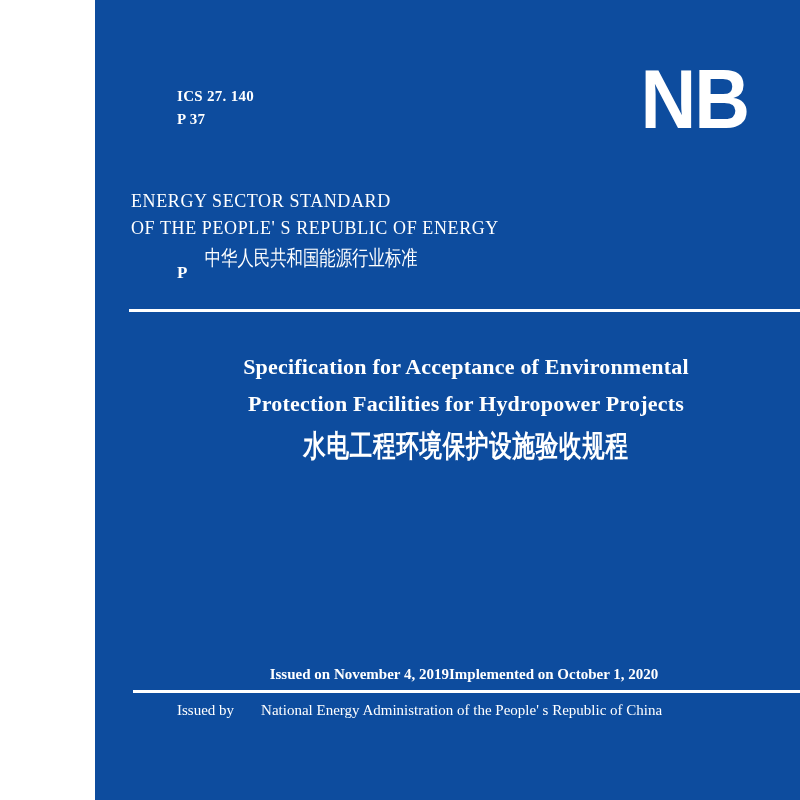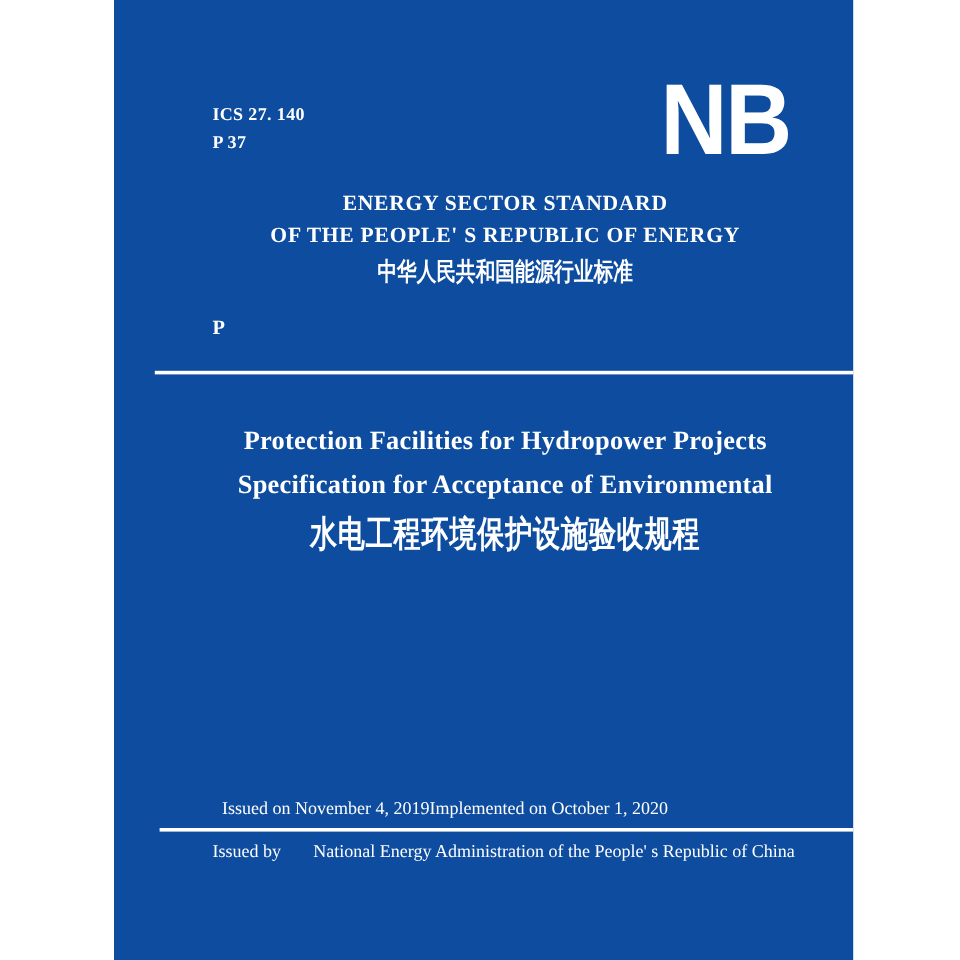"ICS 27. 140" .cover { width: 616px -> 706px }
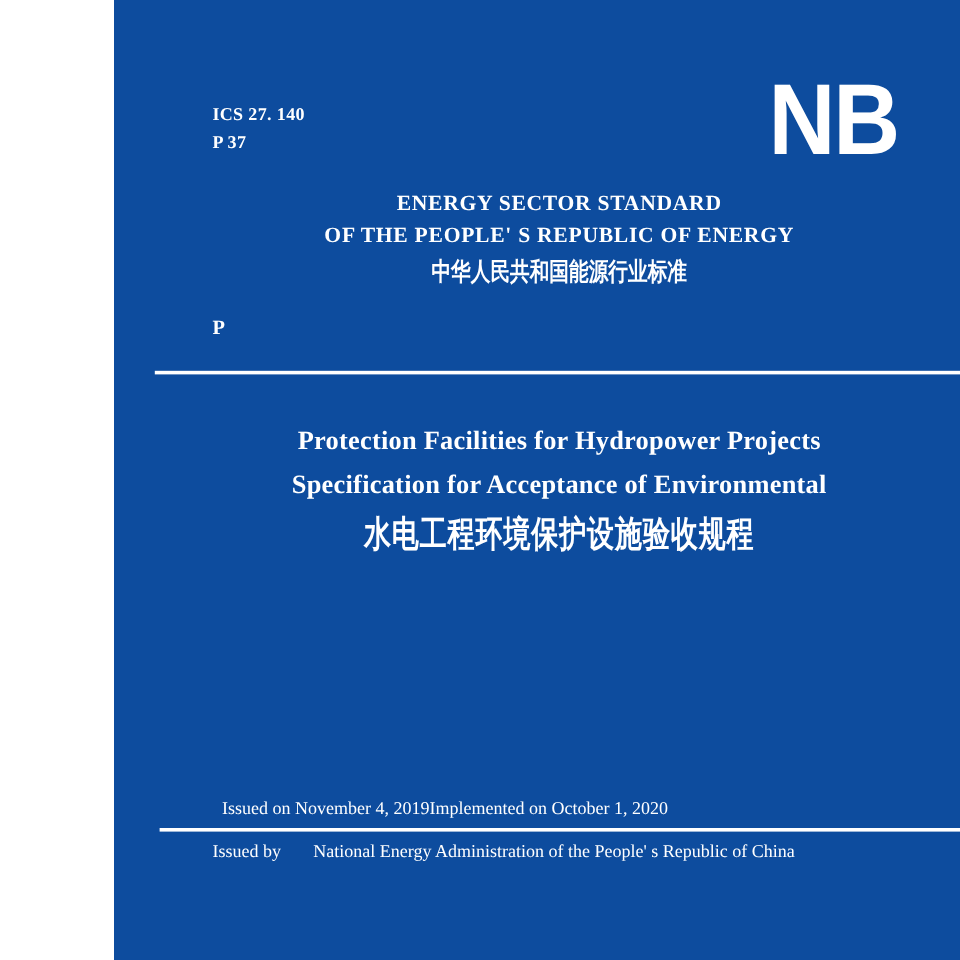"ENERGY SECTOR STANDARD" .std-heading { font-weight: bold -> normal; text-align: center -> left; top: 156px -> 188px }
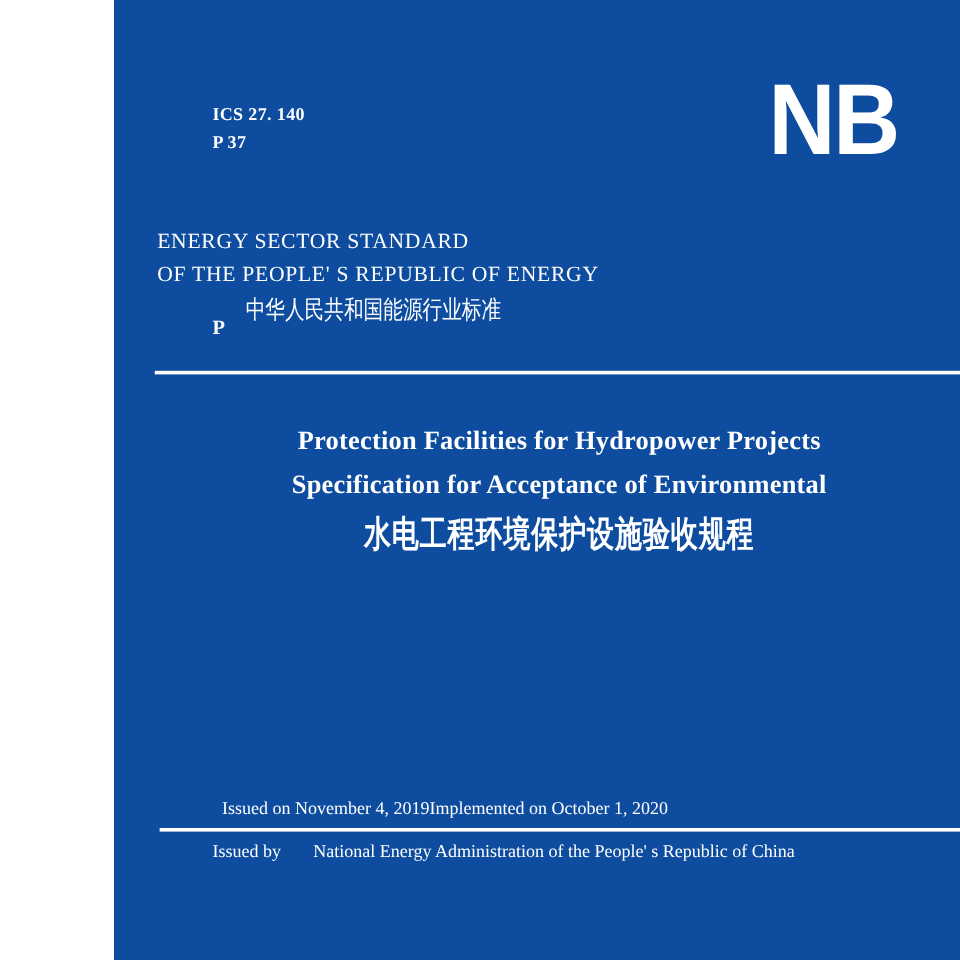"Protection Facilities for Hydropower" div.en { order: before "Specification for Acceptance of" -> after "Specification for Acceptance of" }
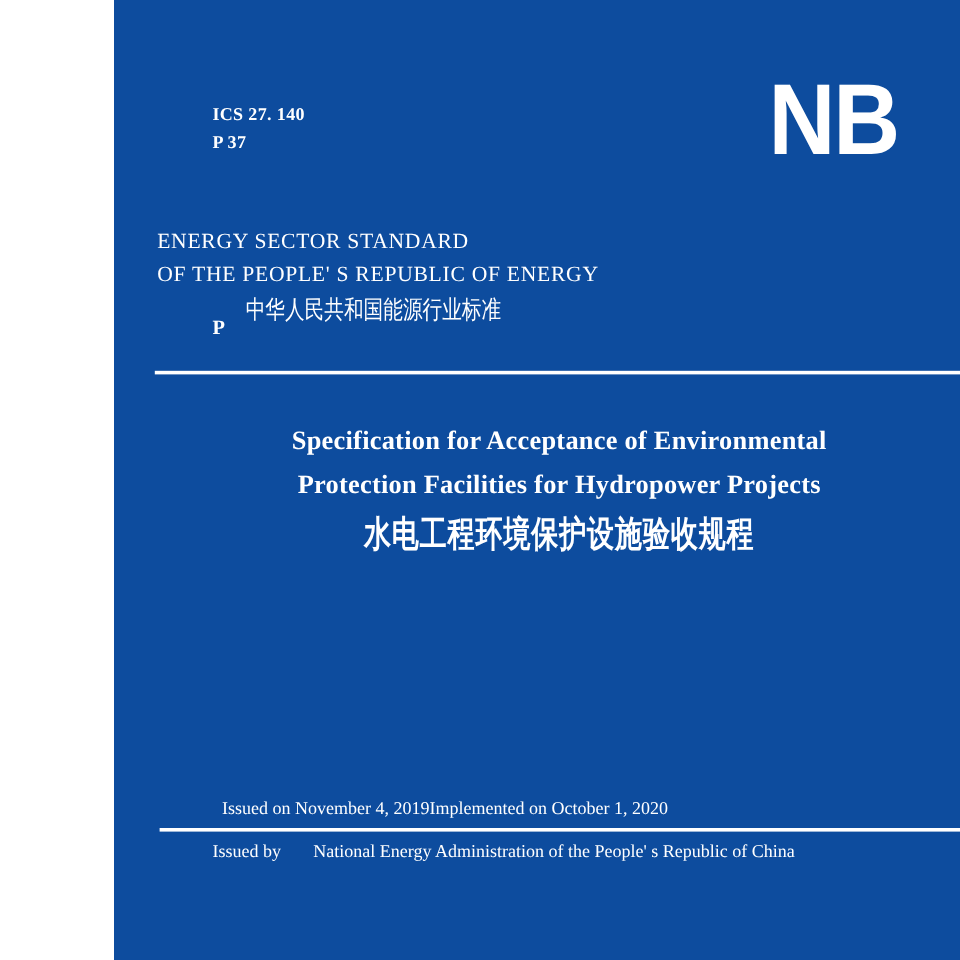"Issued on November 4, 2019" .issue-row { font-weight: normal -> bold; justify-content: flex-start -> center }
